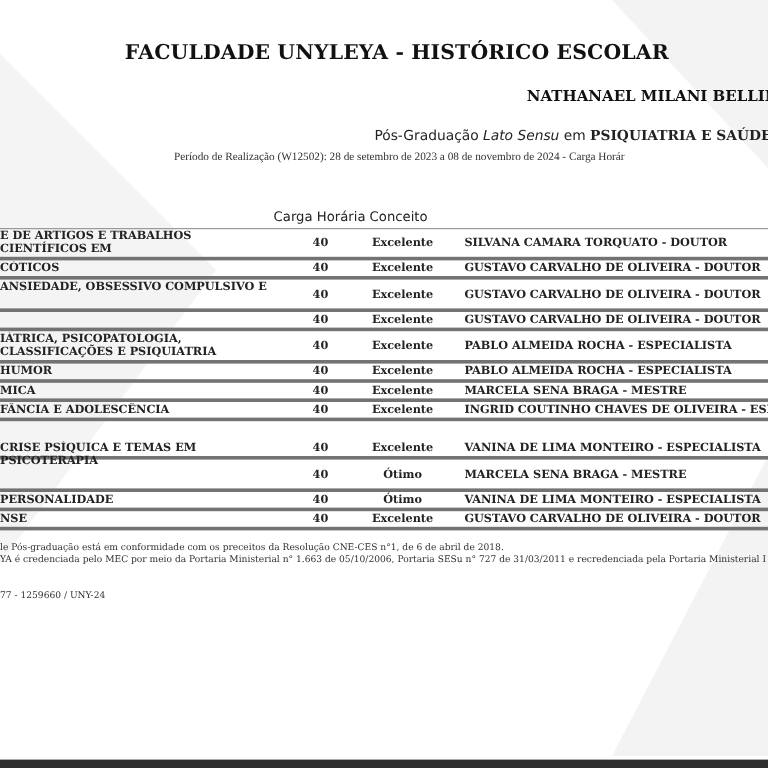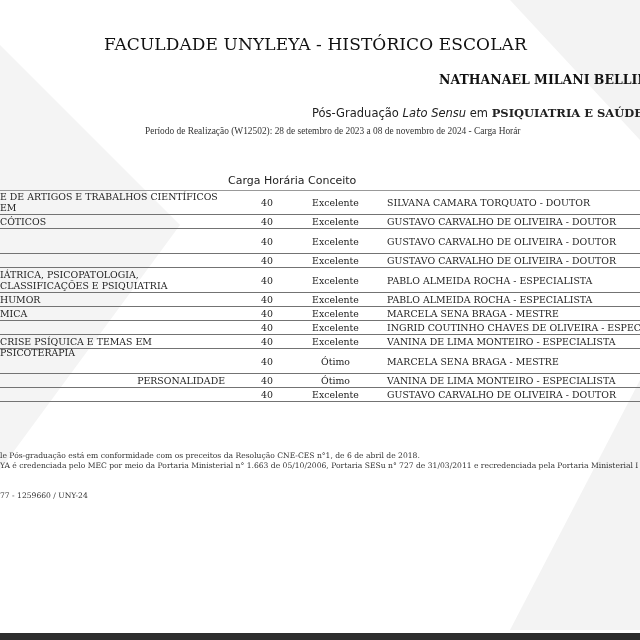"FACULDADE UNYLEYA - HISTÓRICO ESCOLAR" .title { font-weight: normal -> bold }
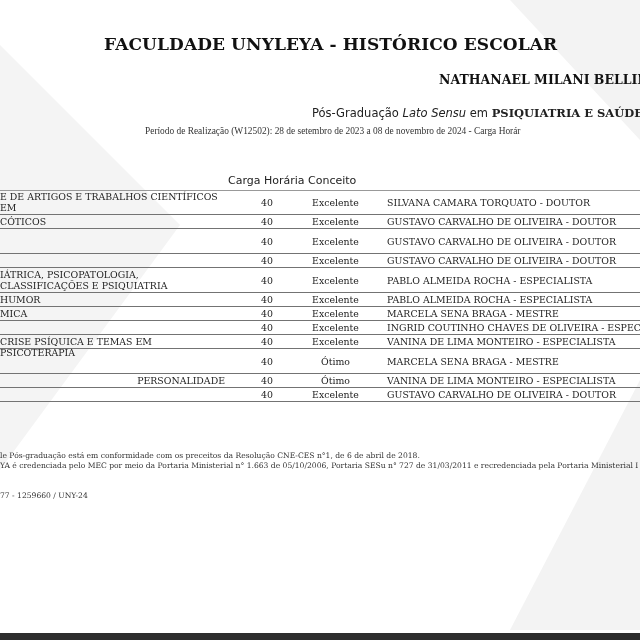"E DE ARTIGOS E TRABALHOS" .row { border-bottom: 1px solid #737373 -> 3px solid #737373; font-weight: none -> bold }
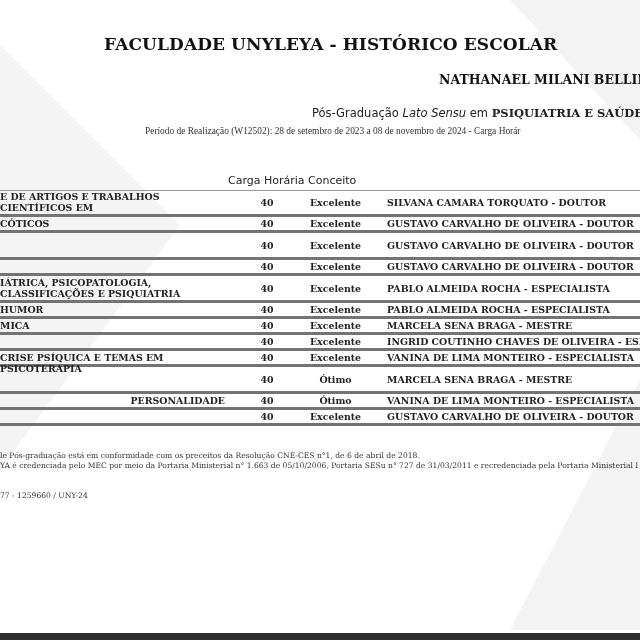"ANSIEDADE, OBSESSIVO COMPULSIVO E" span.disc { html: none -> <span>ANSIEDADE, OBSESSIVO COMPULSIVO E</span> }
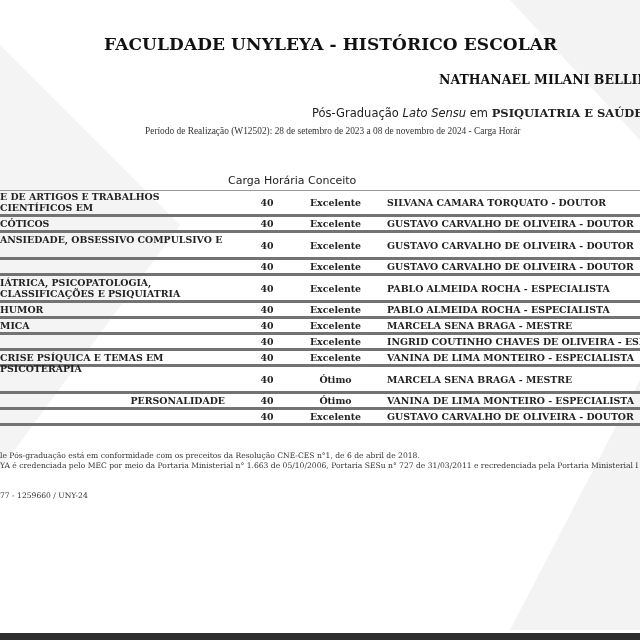"FÂNCIA E ADOLESCÊNCIA" span.disc { html: none -> <span>FÂNCIA E ADOLESCÊNCIA</span> }
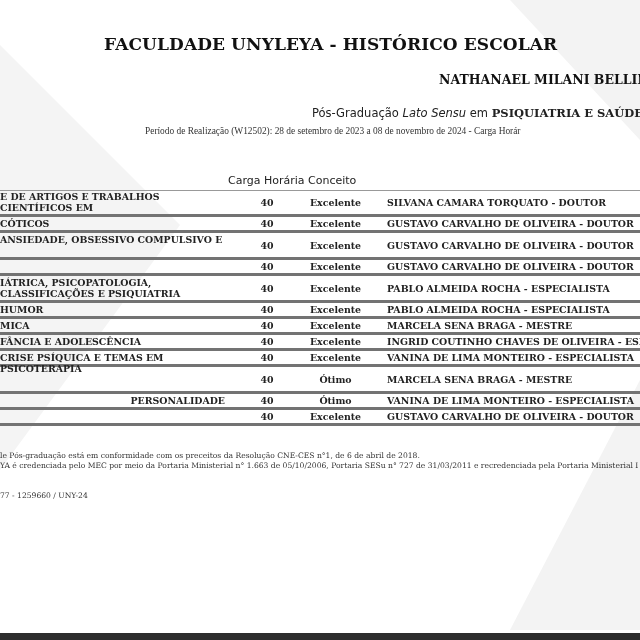"CRISE PSÍQUICA E TEMAS EM" div.row { margin-top: none -> 16px }
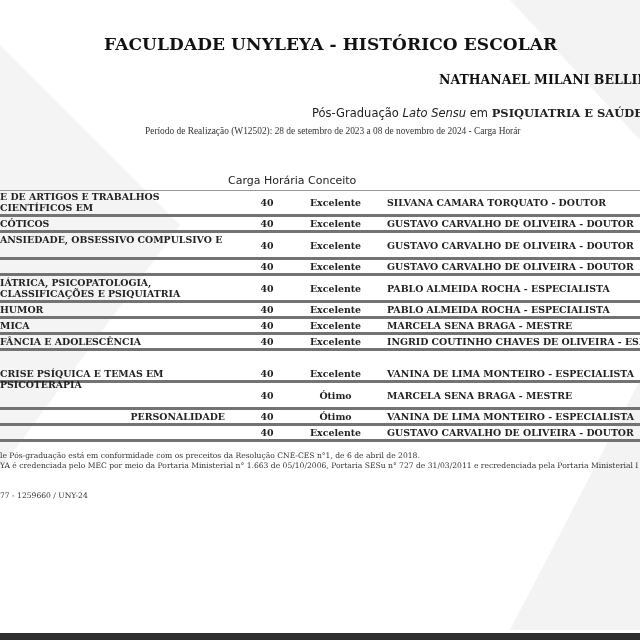"PERSONALIDADE" span.disc { text-align: right -> none }
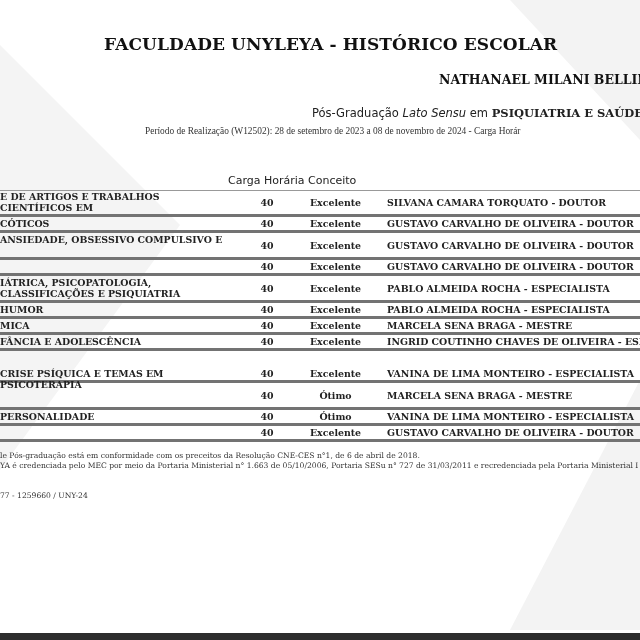"NSE" span.disc { html: none -> <span>NSE</span> }
